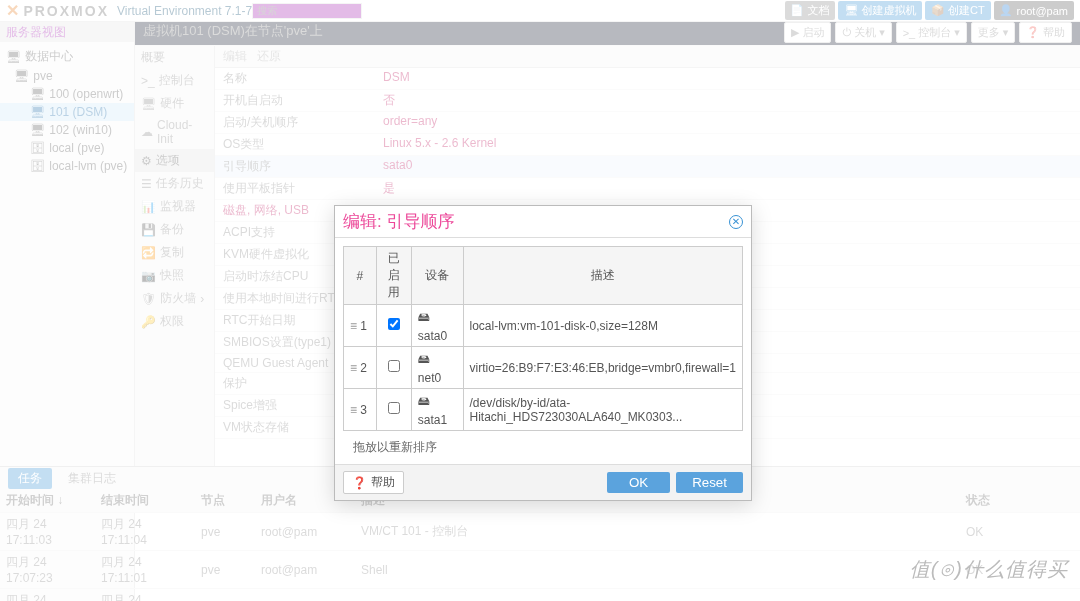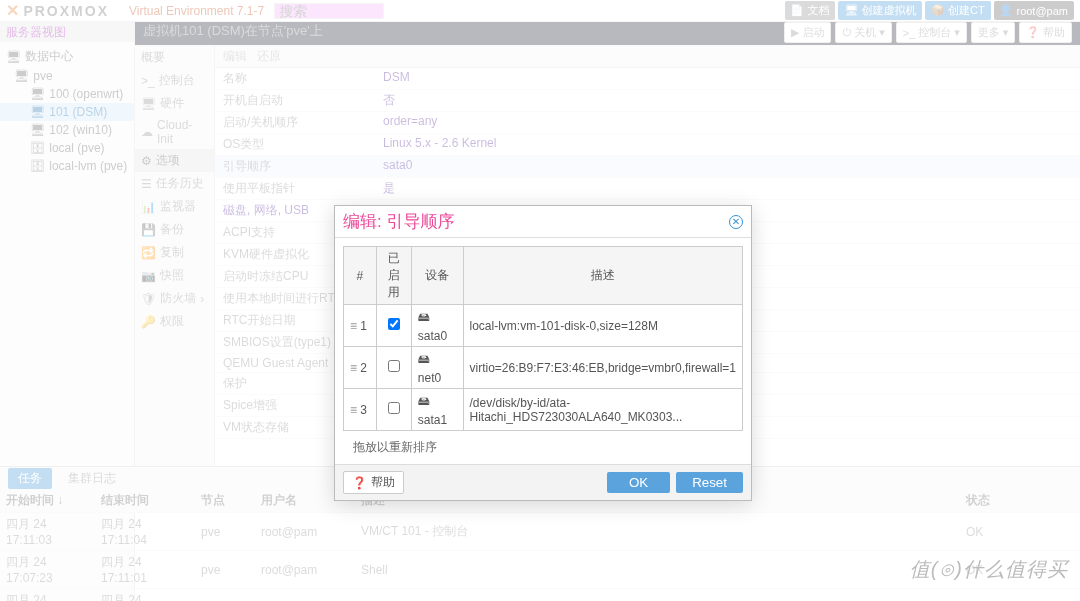"Virtual Environment 7.1-7" .ve { color: #c2410c -> #0c4a6e; margin-left: 20px -> 8px }
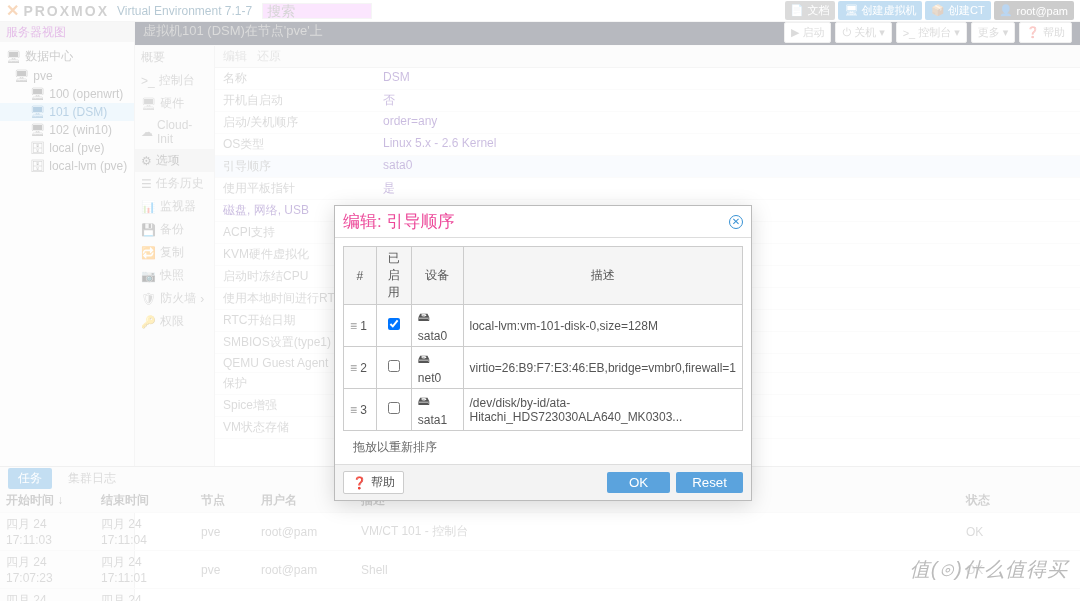"搜索" .search-top { background: #f0abfc -> #a21caf; font-size: 14px -> 10px; margin-left: 10px -> none }
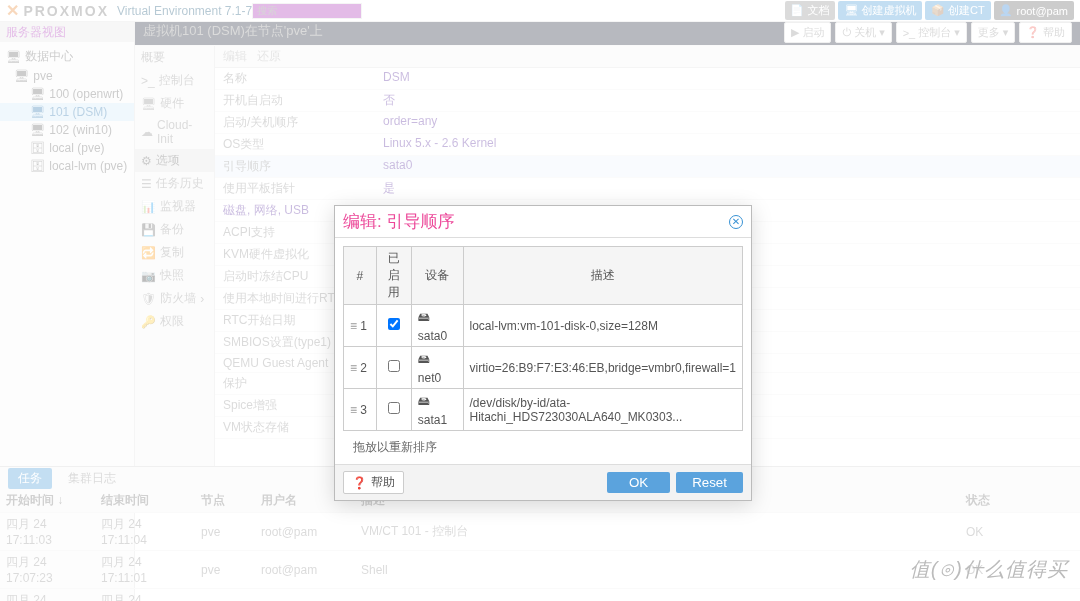"DSM" .opt-val { color: #4c1d95 -> #be185d }
